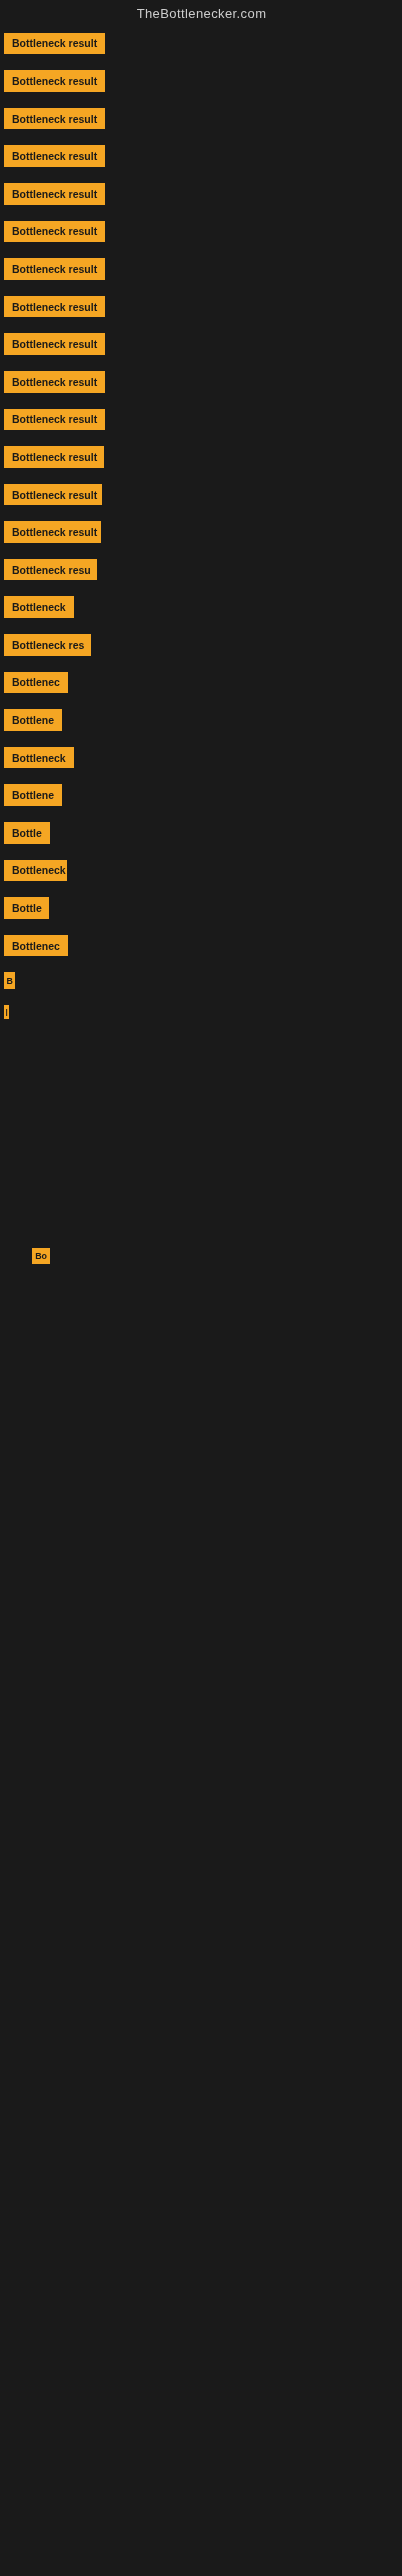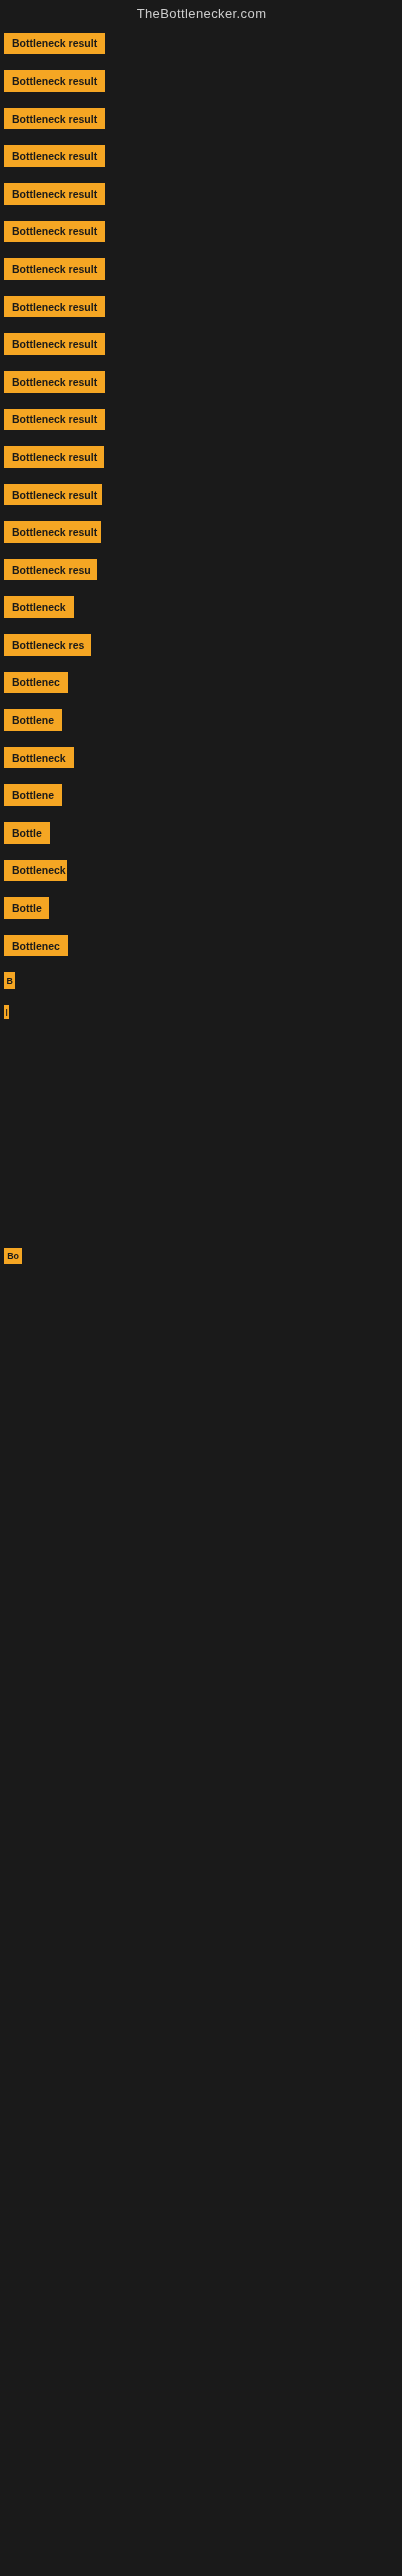"Bo" .row-bottom .bottleneck-badge { margin-left: none -> 28px }
